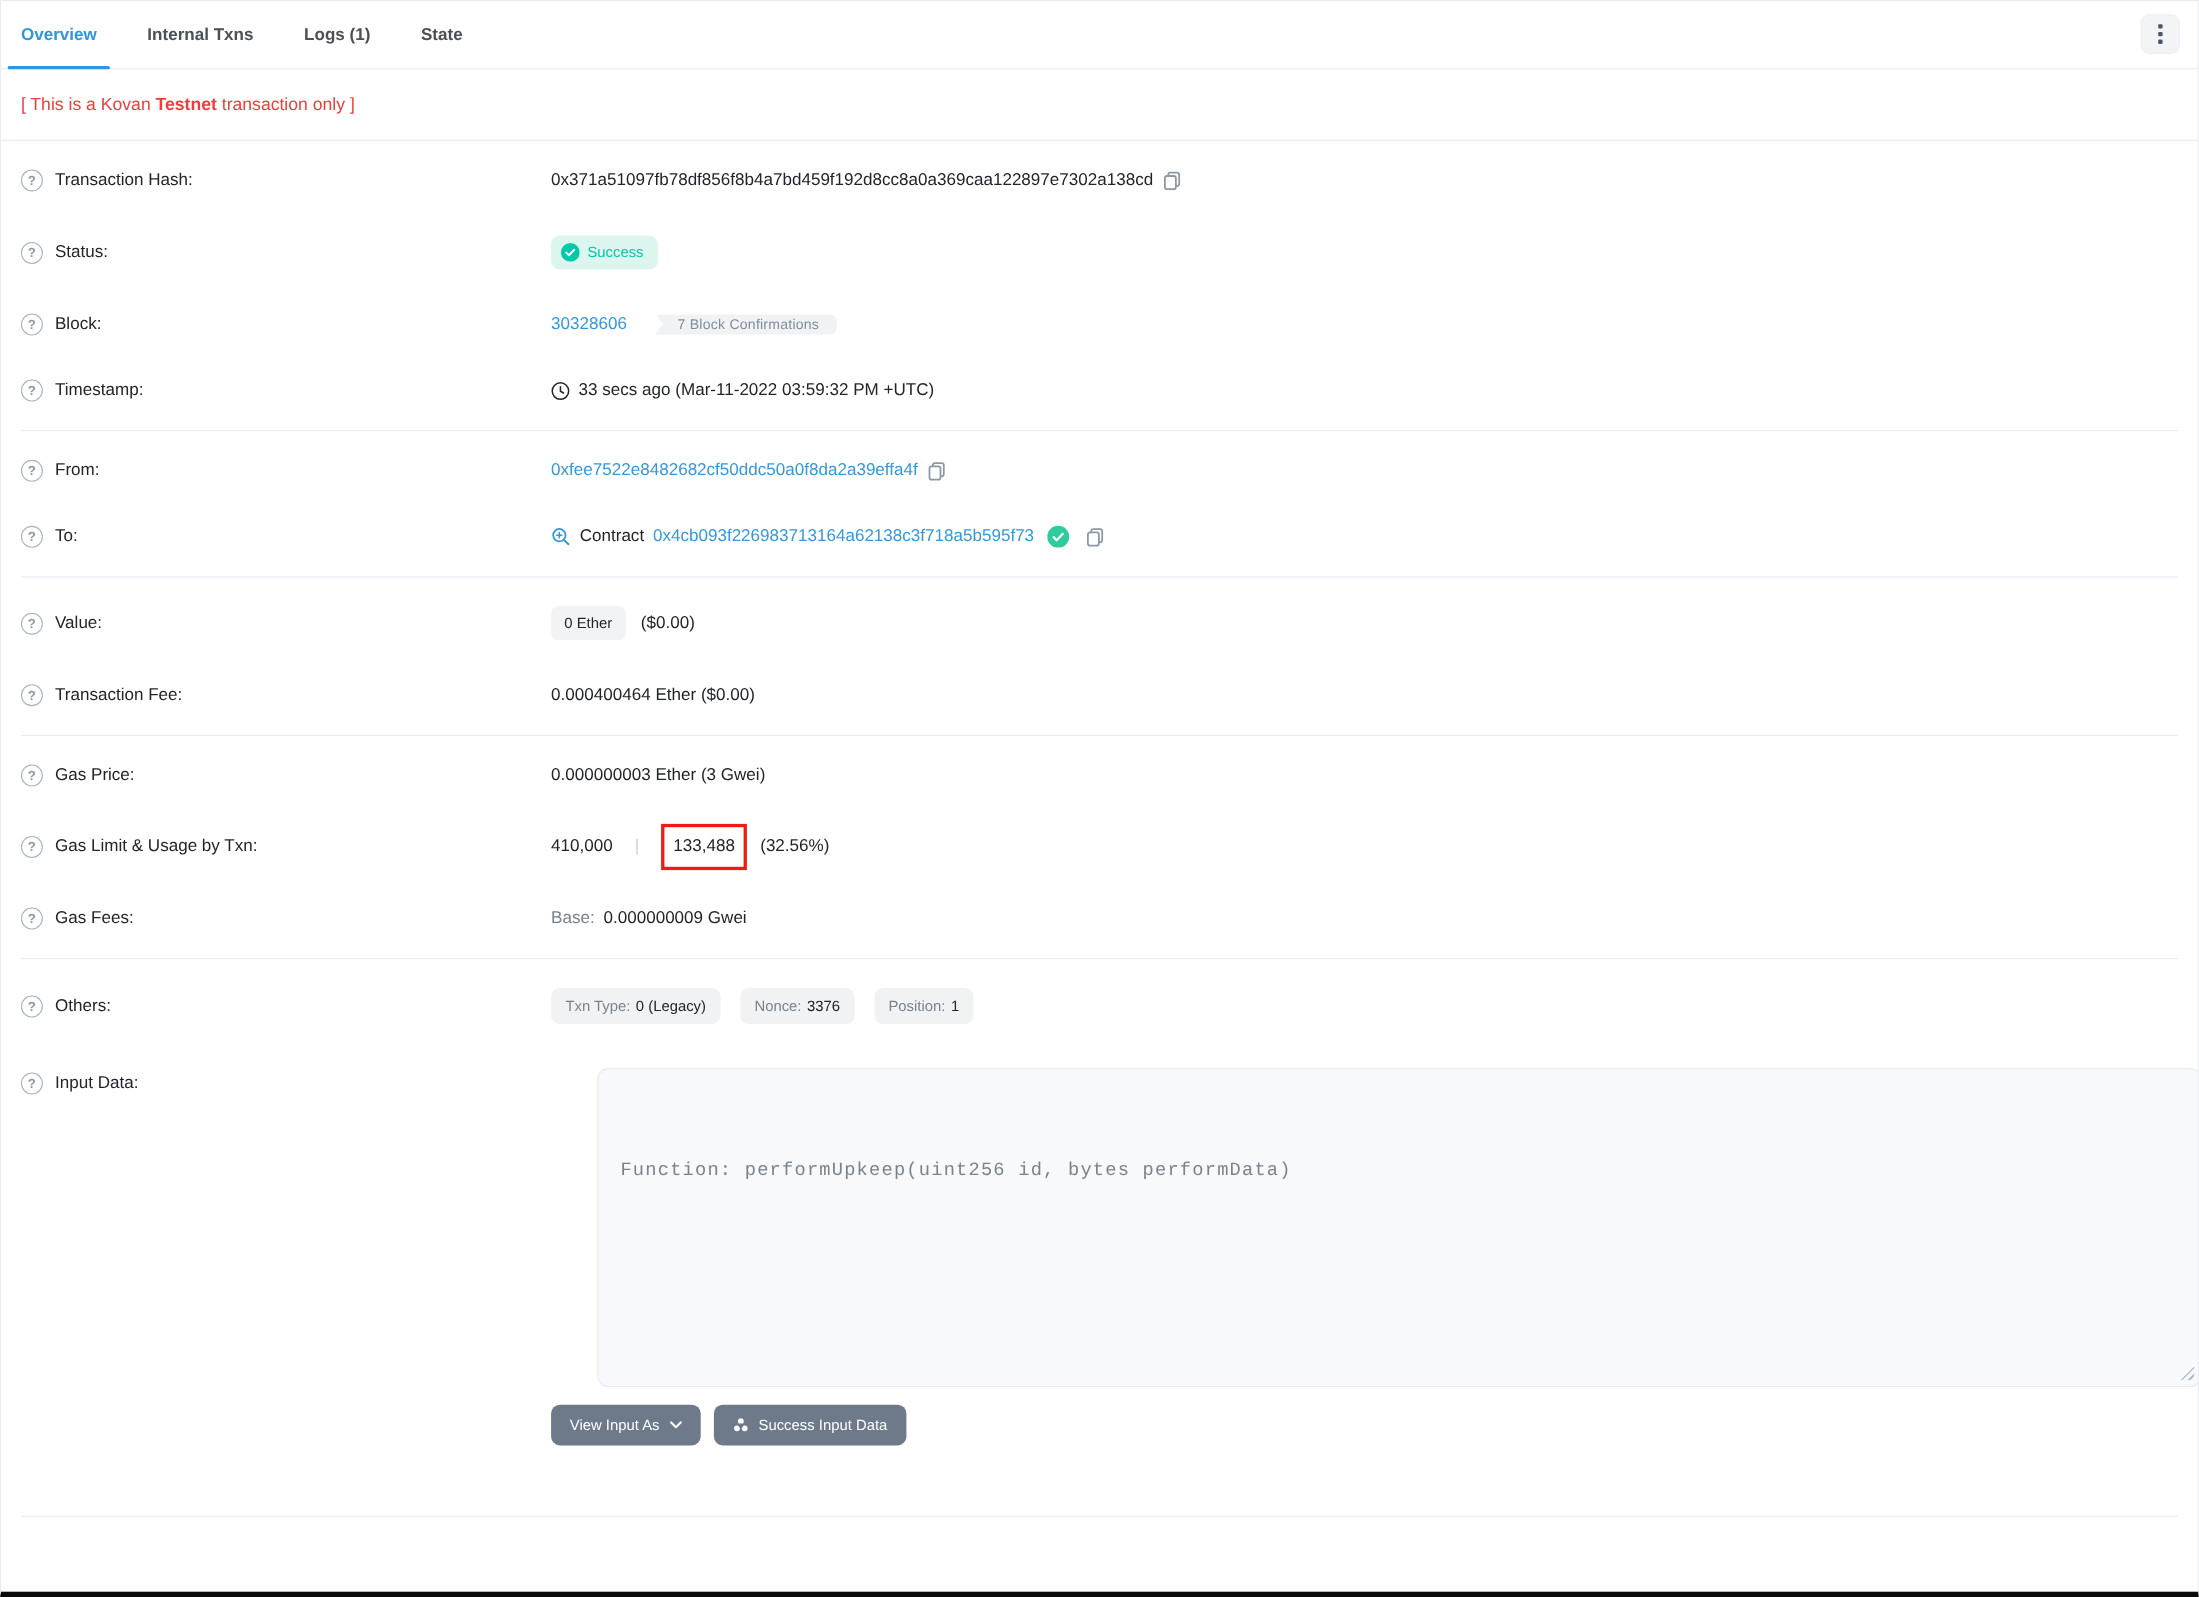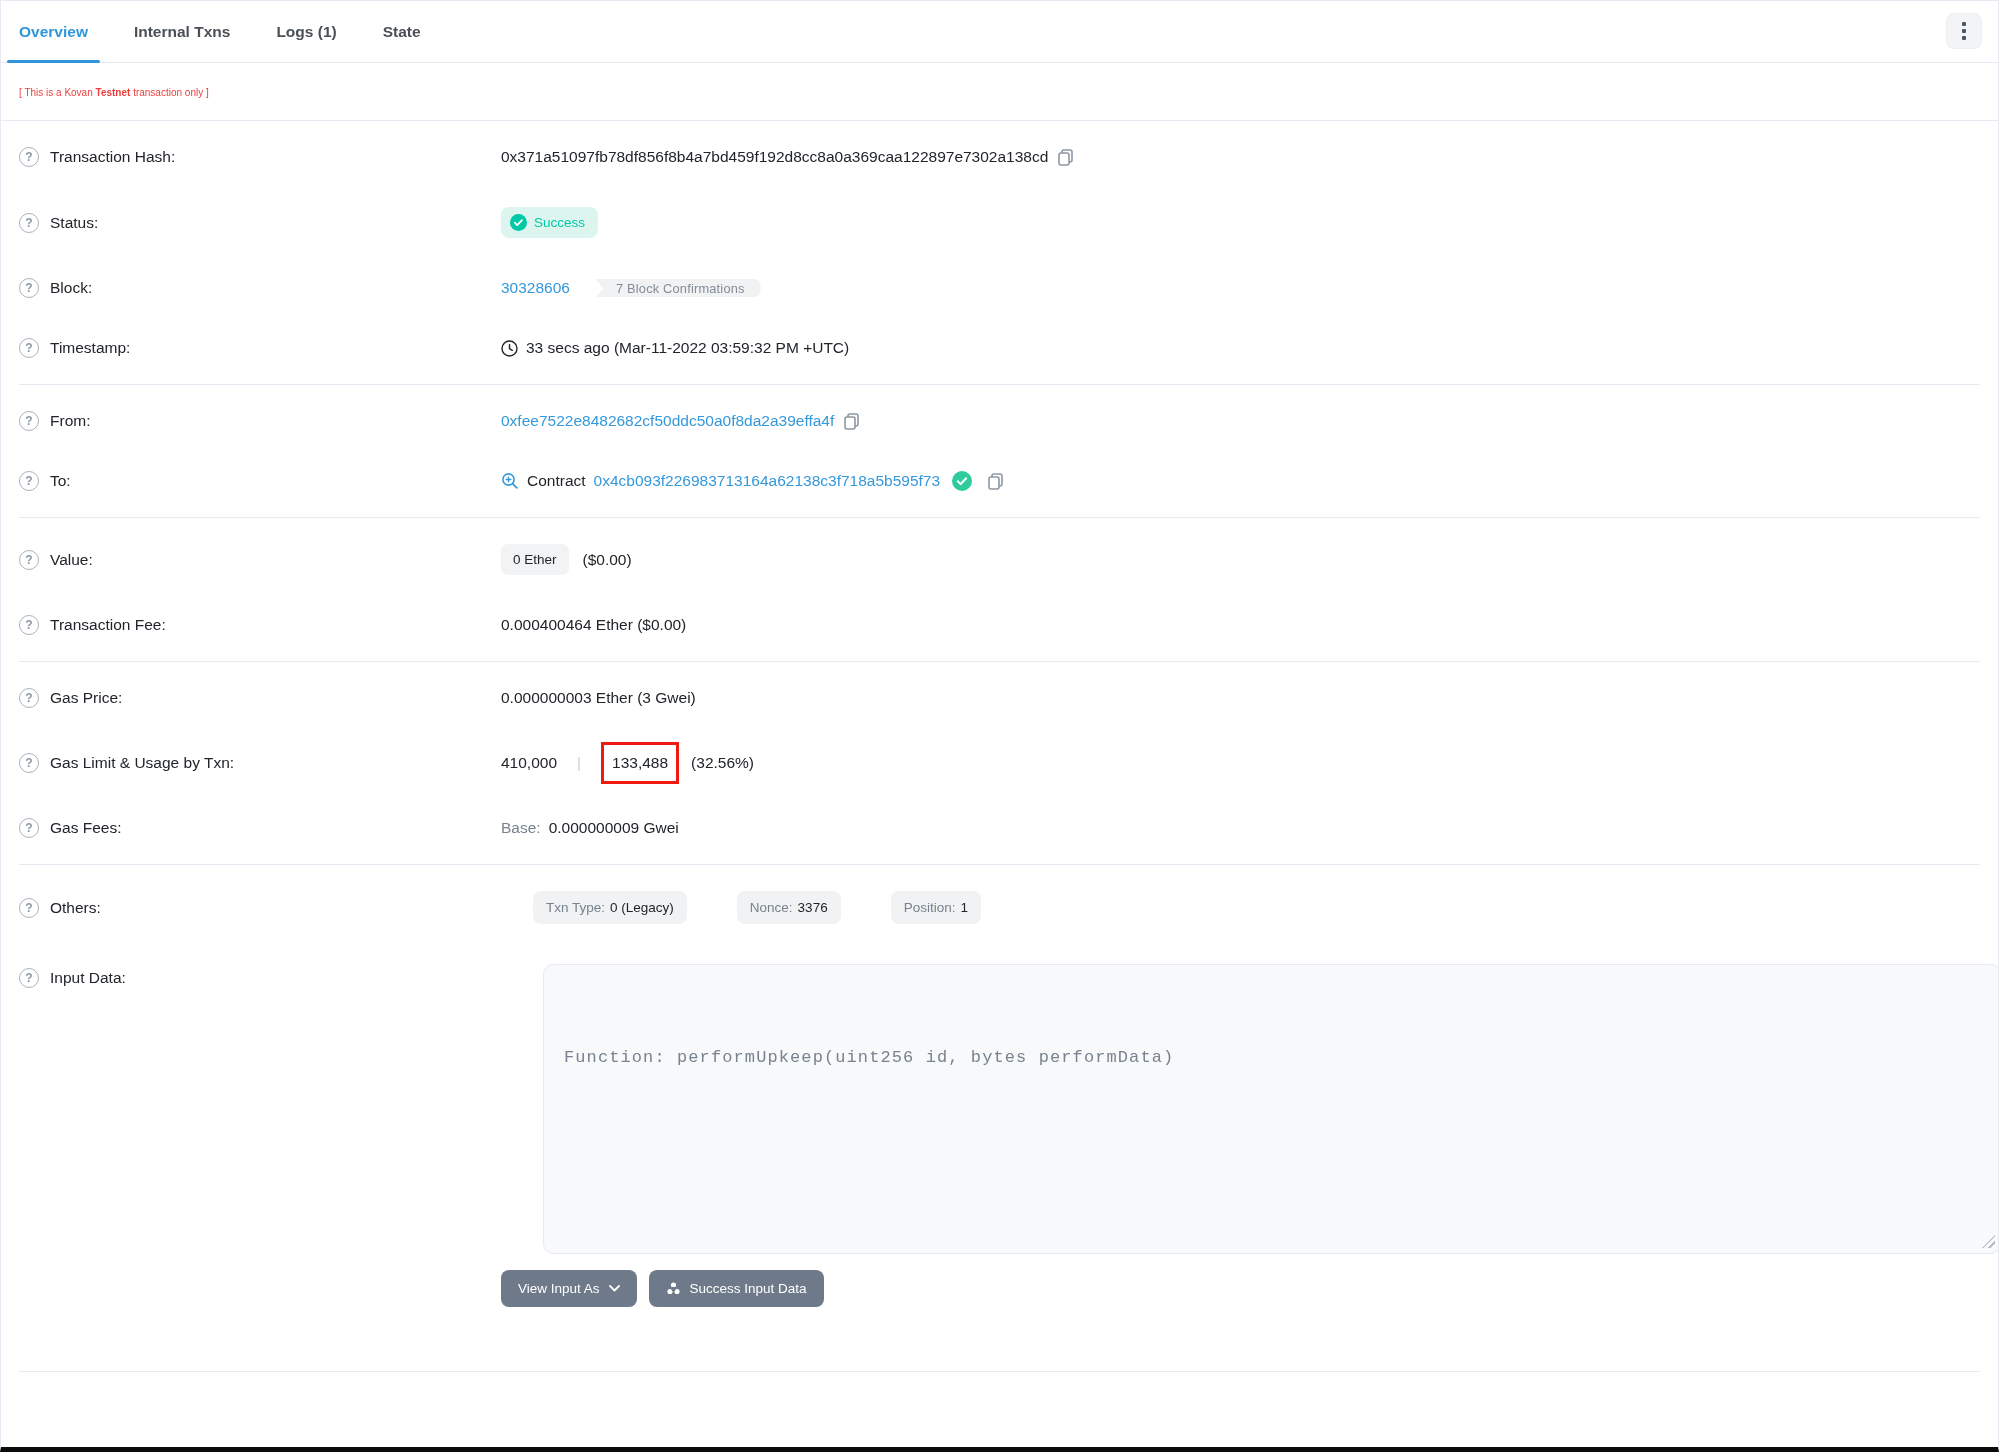"[ This is a Kovan" .notice { font-size: 10px -> 16px }
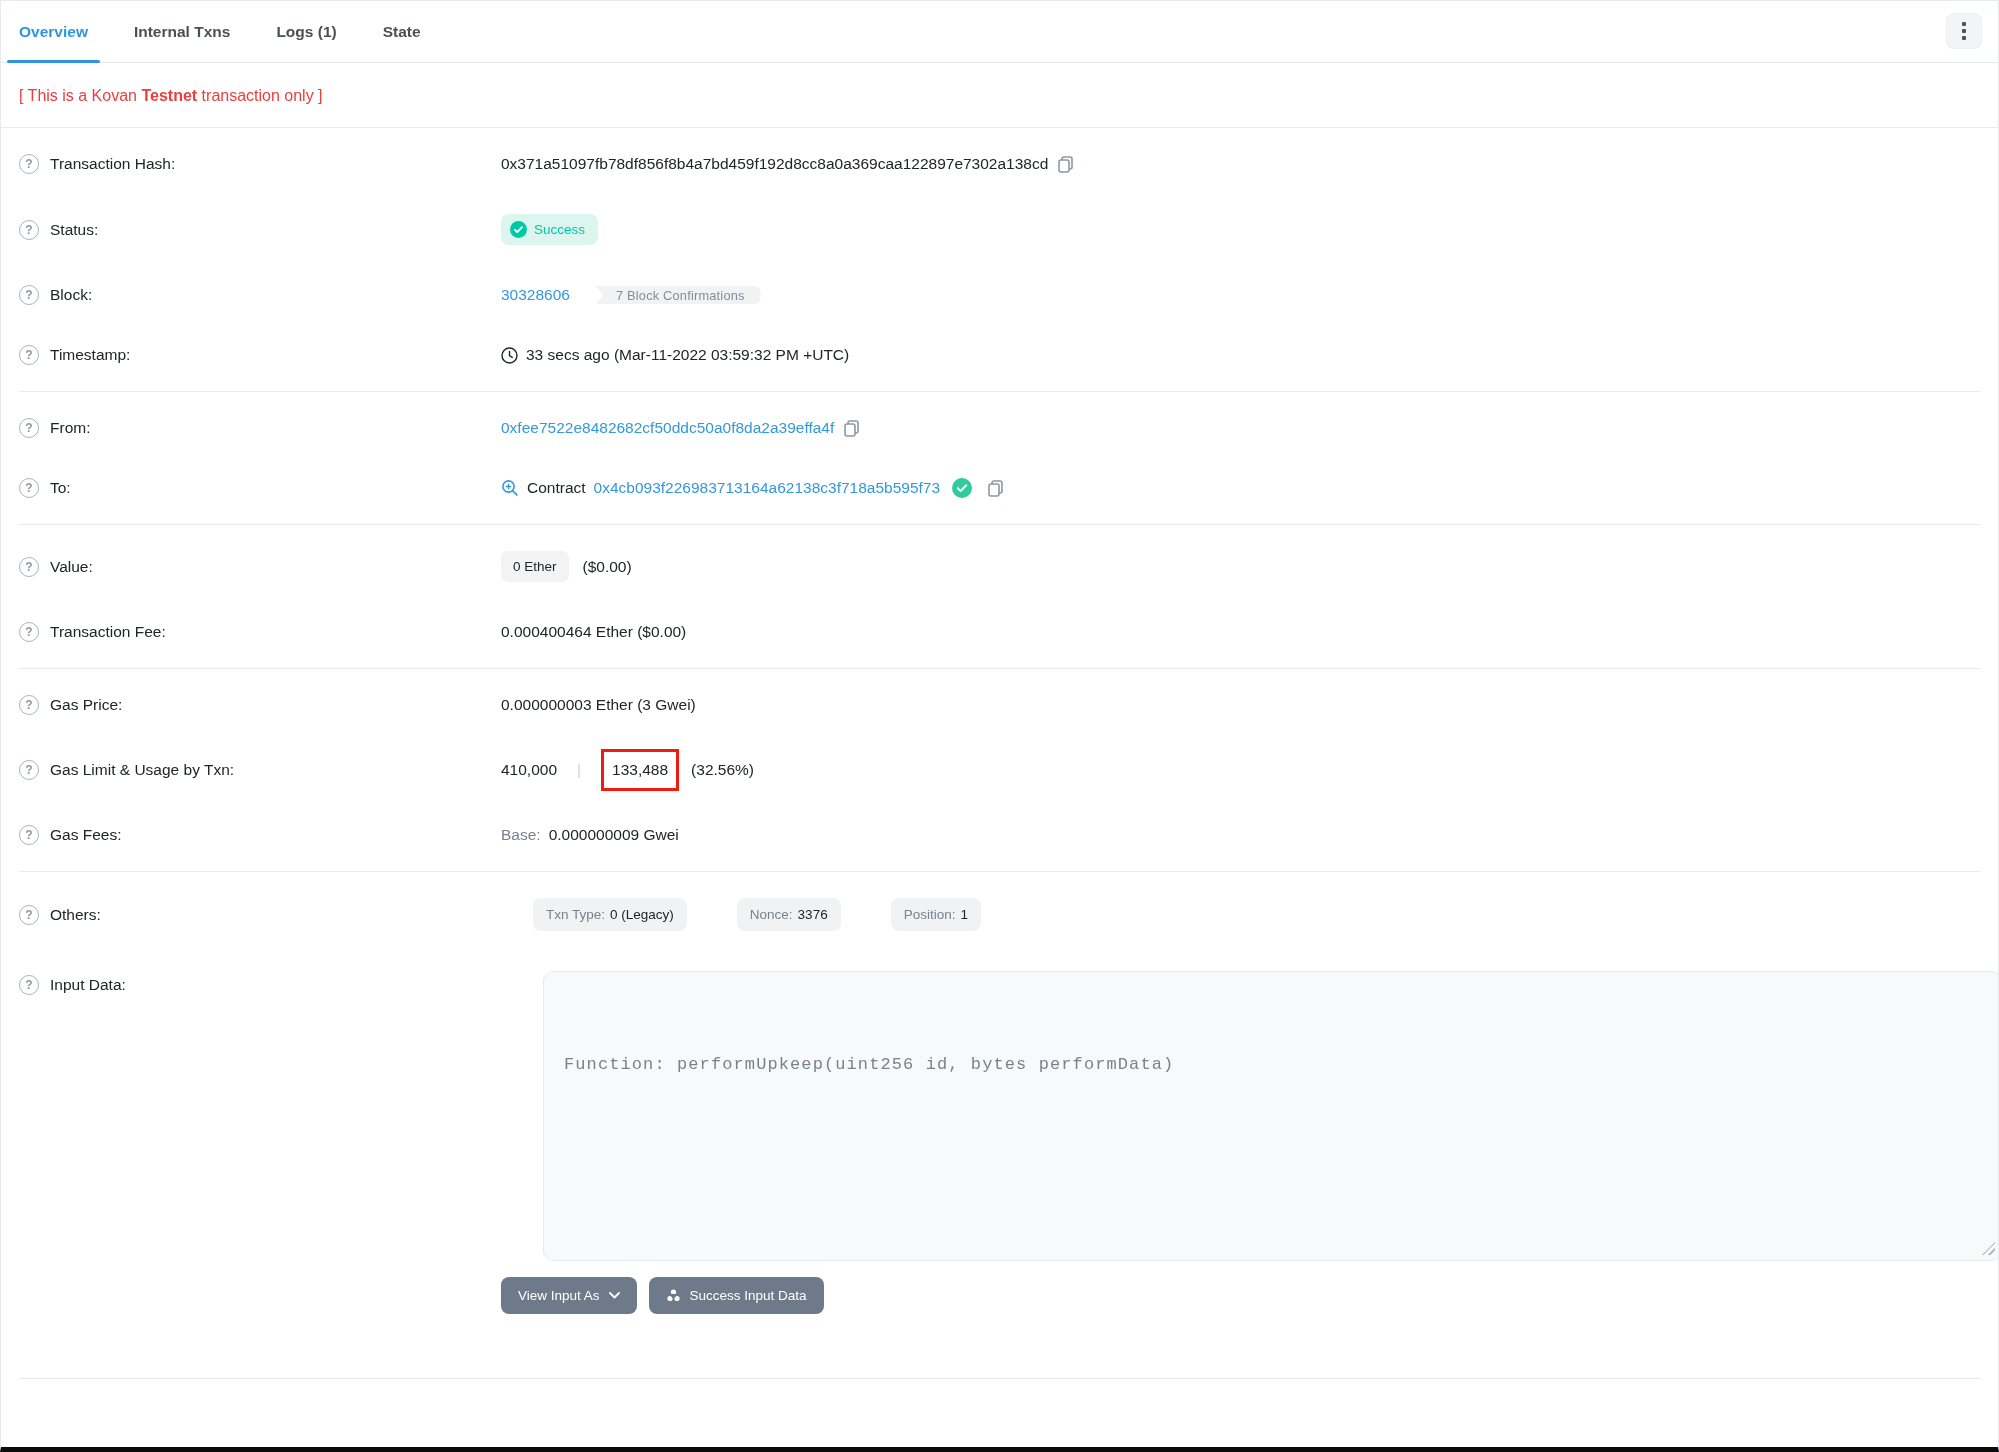"Txn Type:" .kv-badge { margin-left: 32px -> none }
